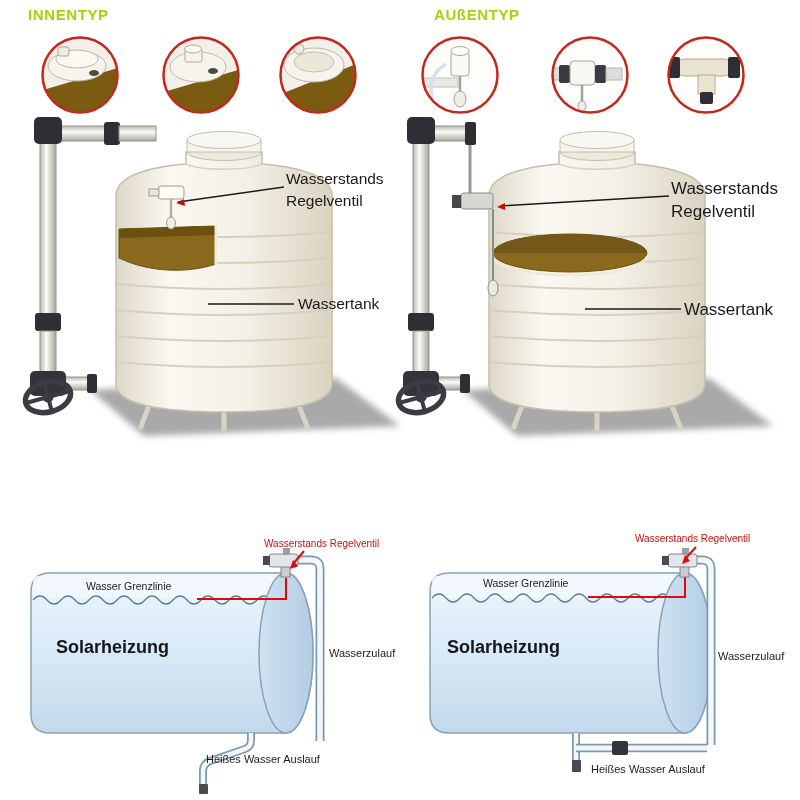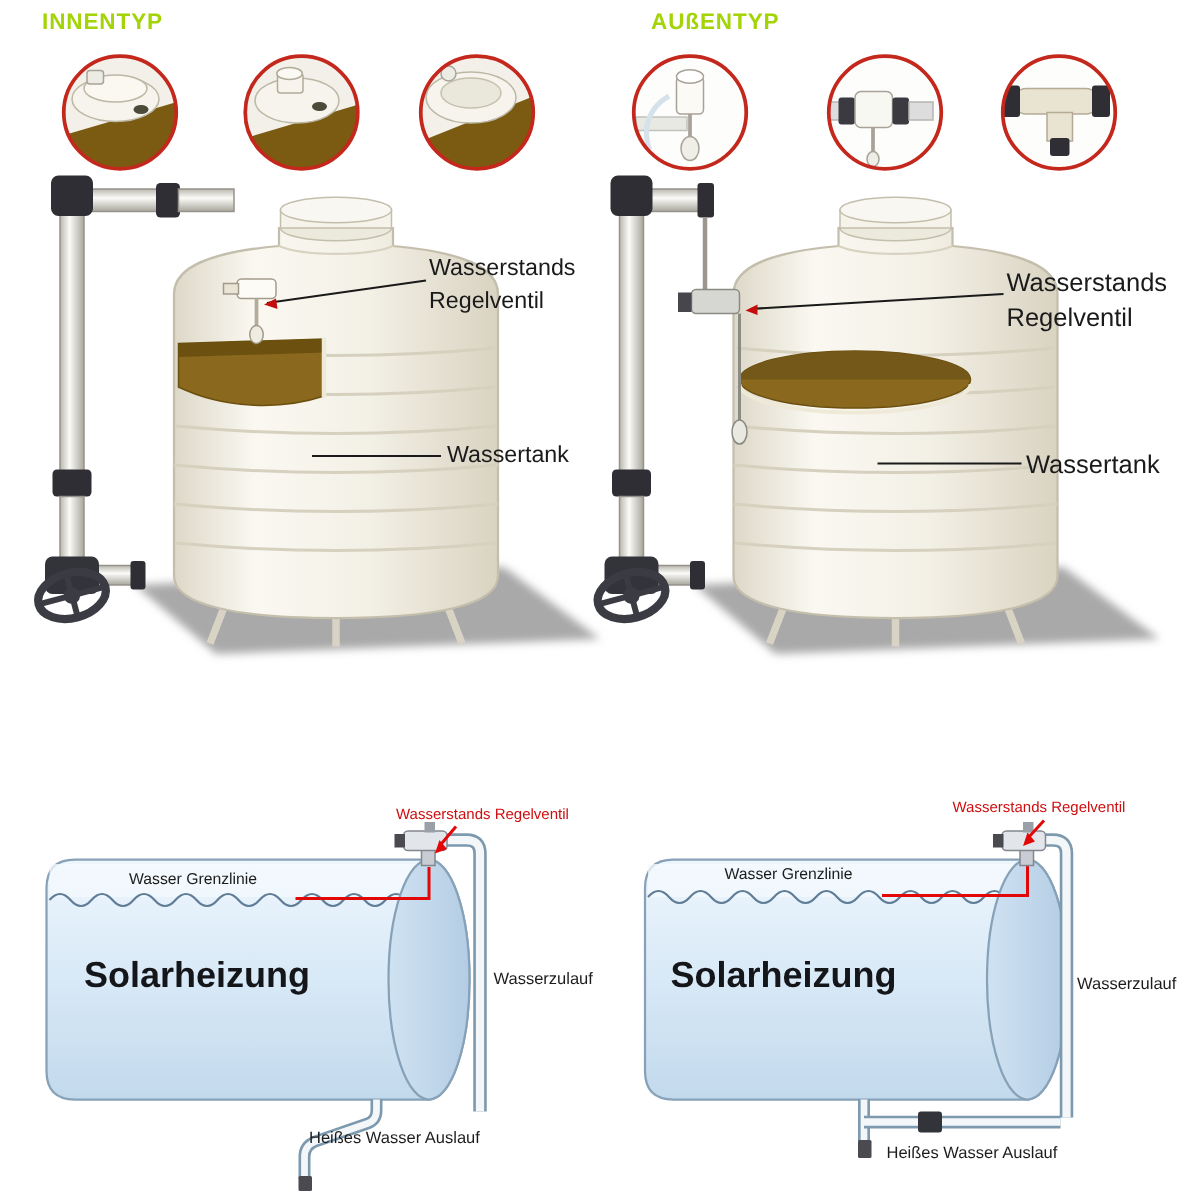"Solarheizung" .solar { font-size: 24px -> 18px }
